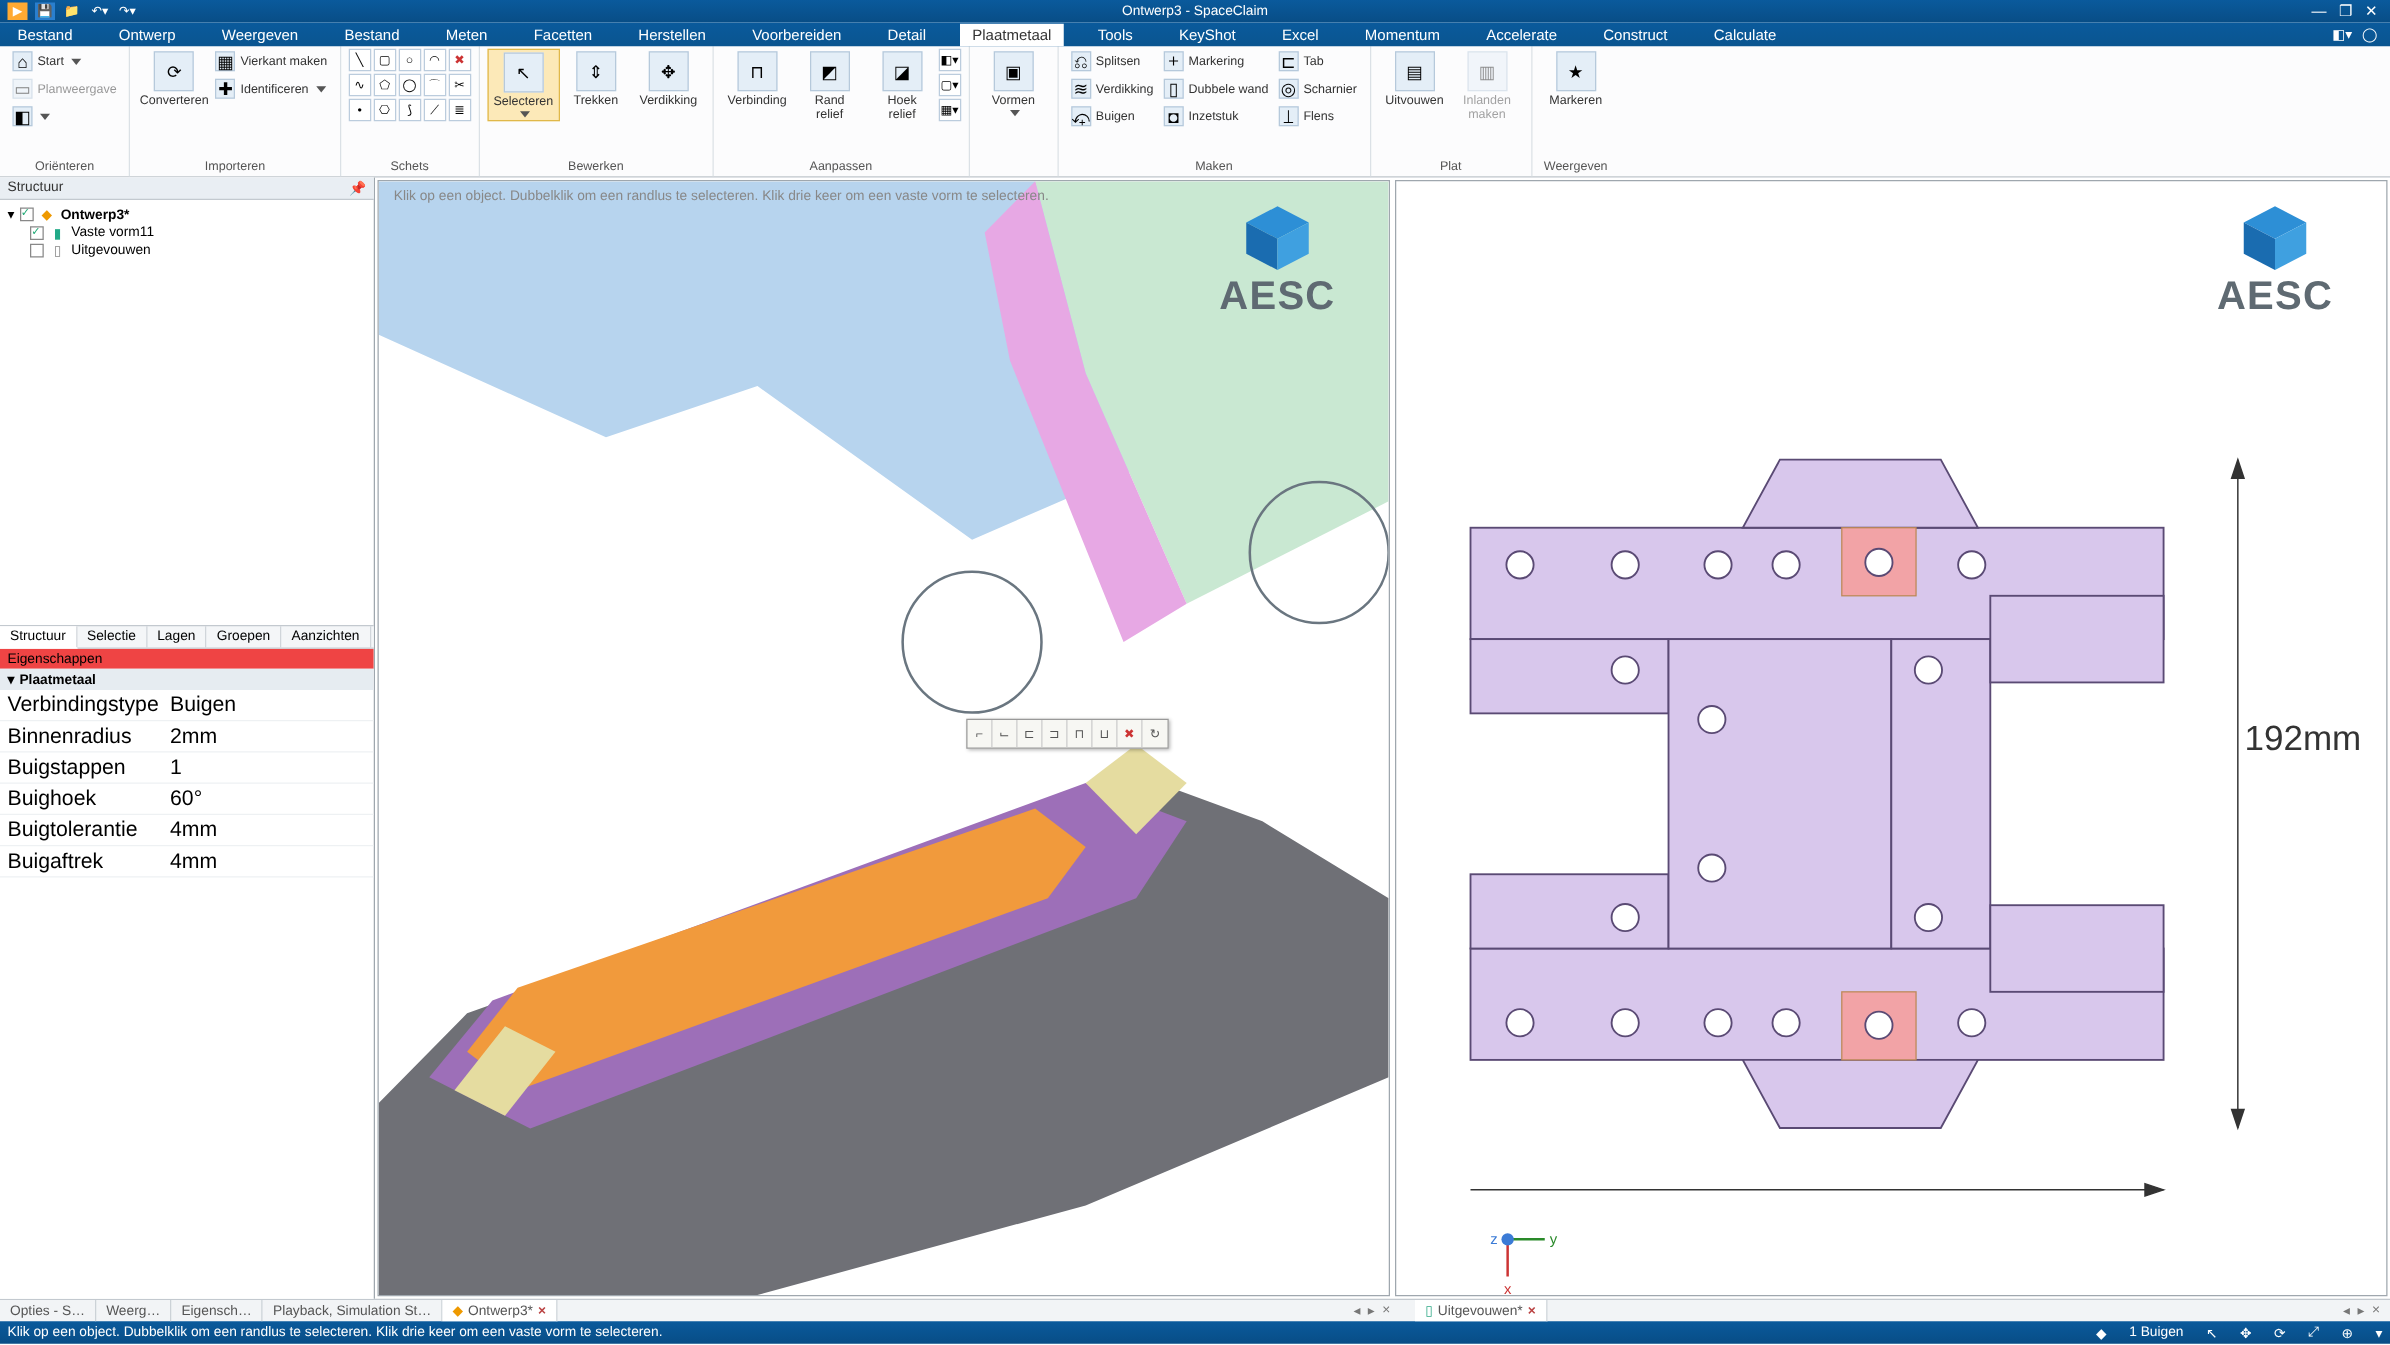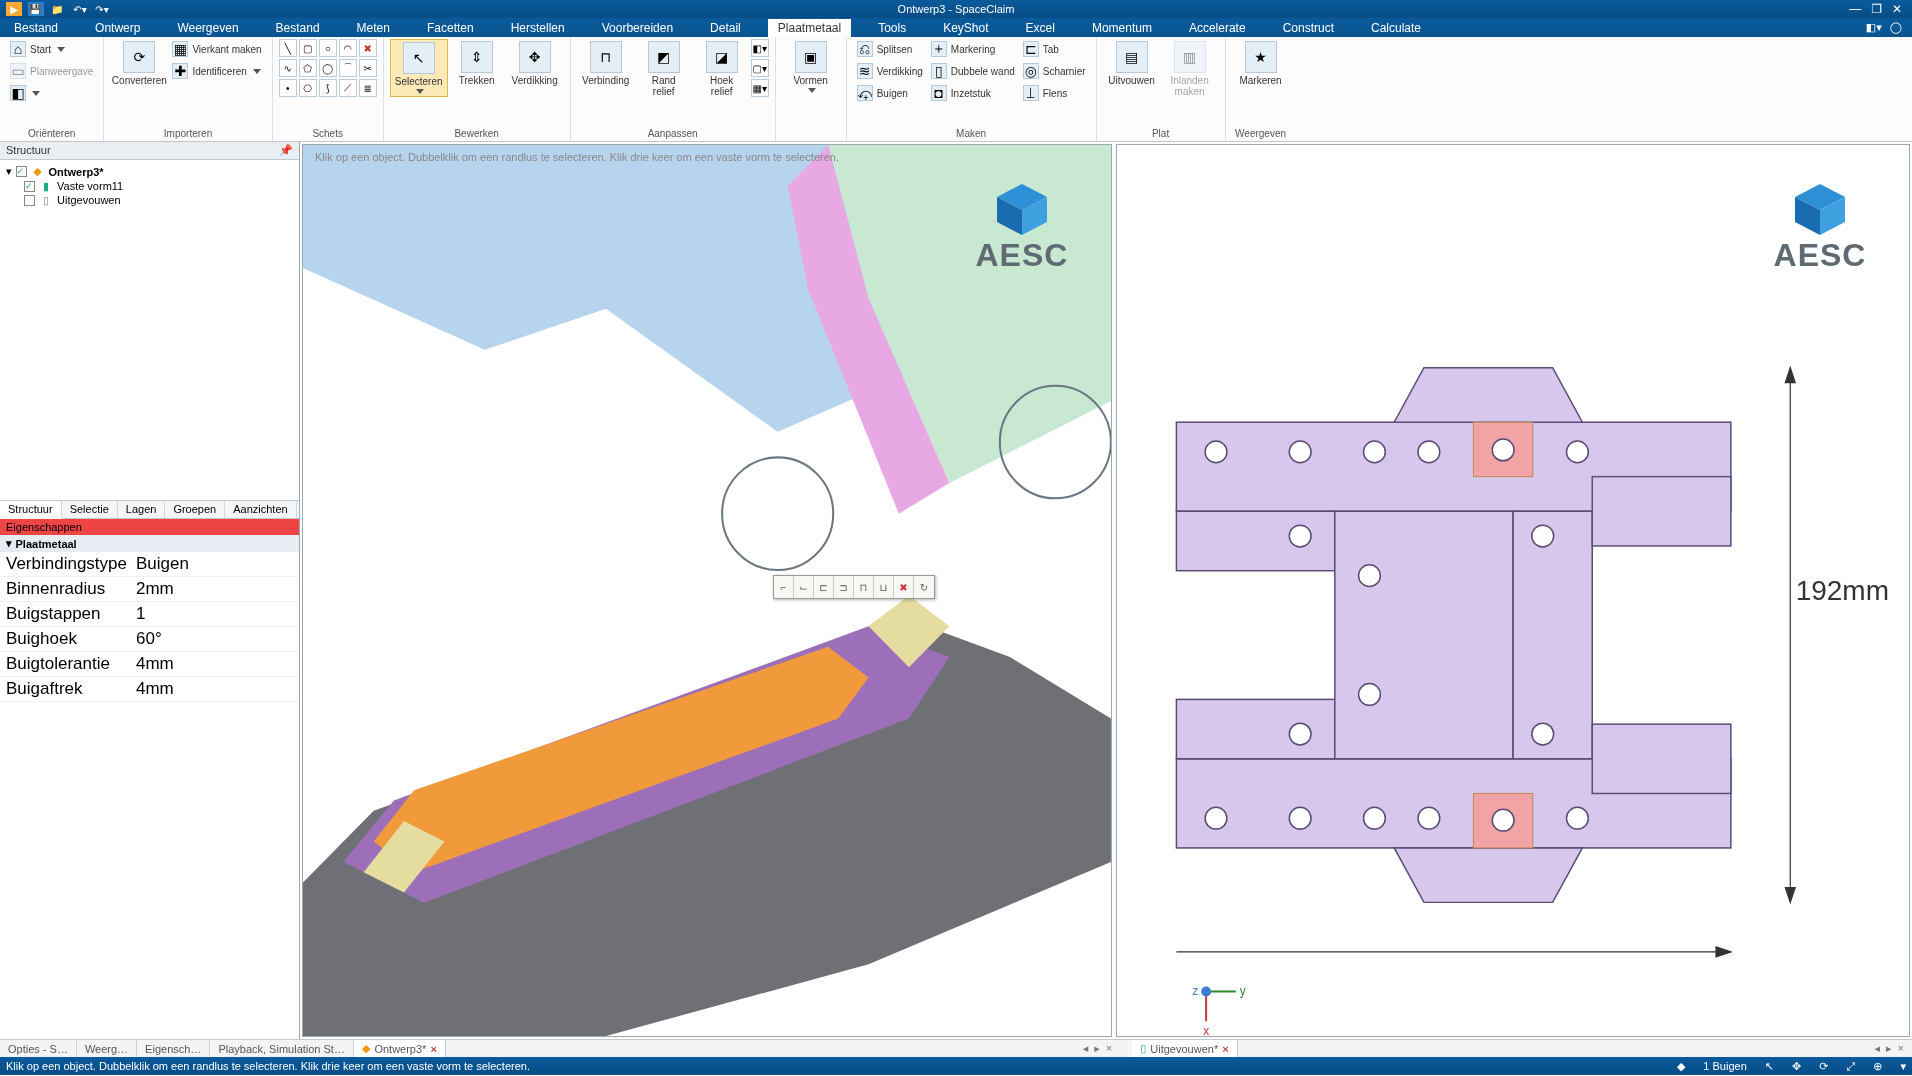"AESC" .aesc-logo { top: 23px -> 4px }
